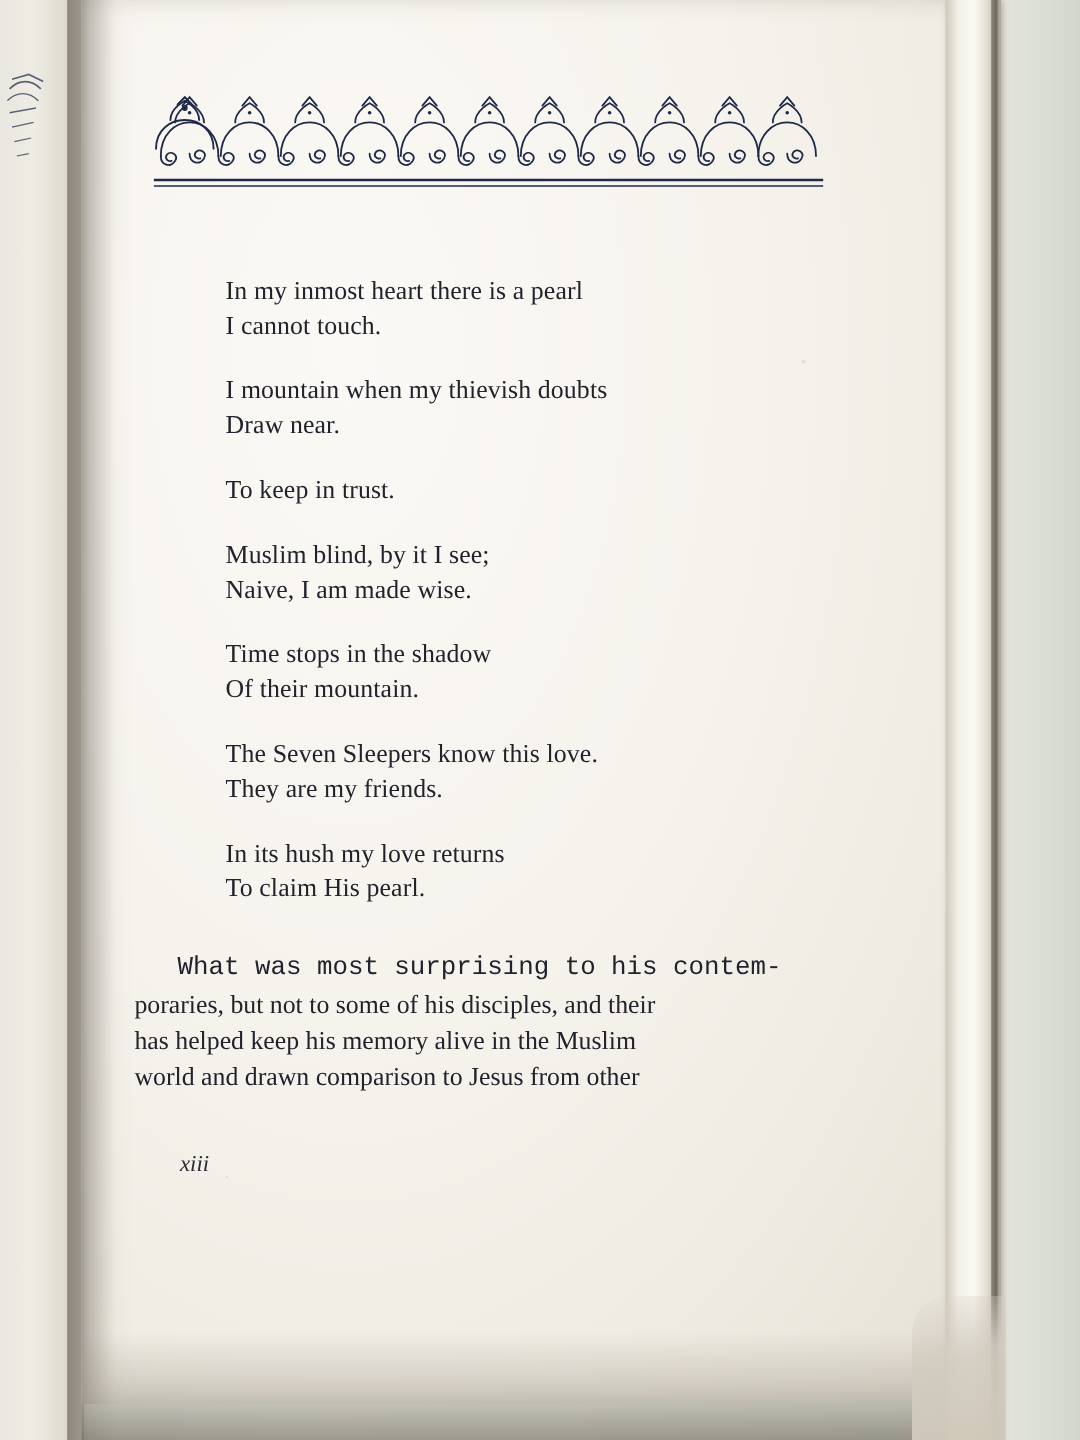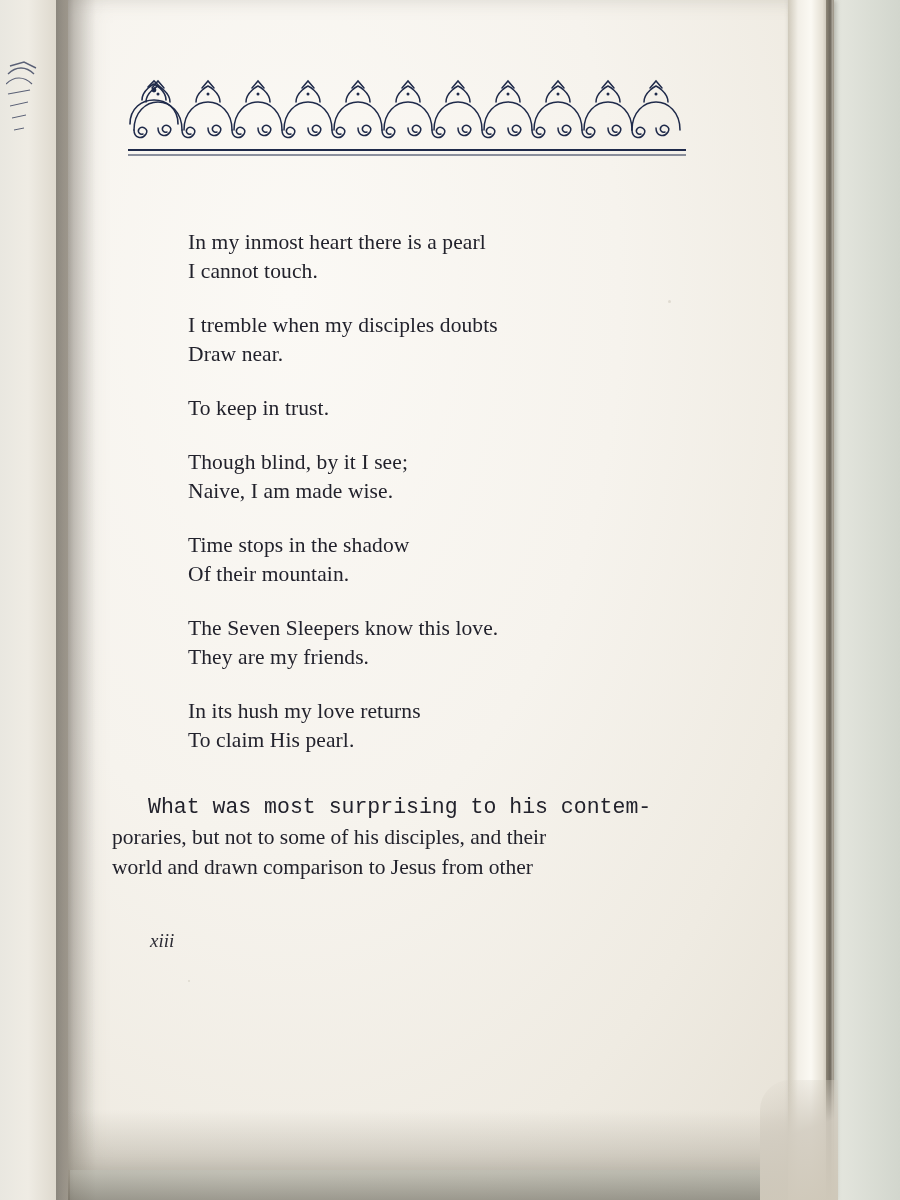"I tremble when my disciples" div.line { text: tremble when my disciples -> mountain when my thievish }
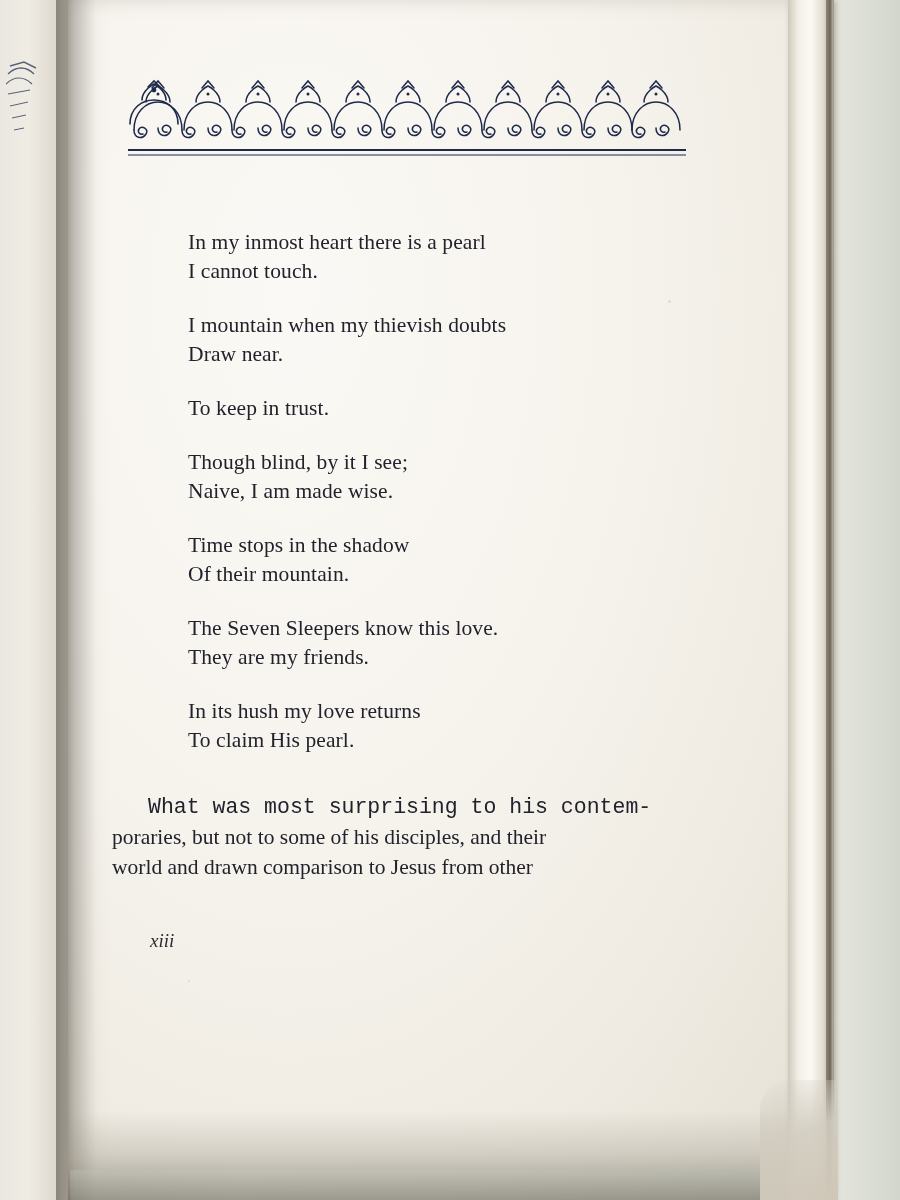"Though blind, by it I" div.line { text: Though -> Muslim }
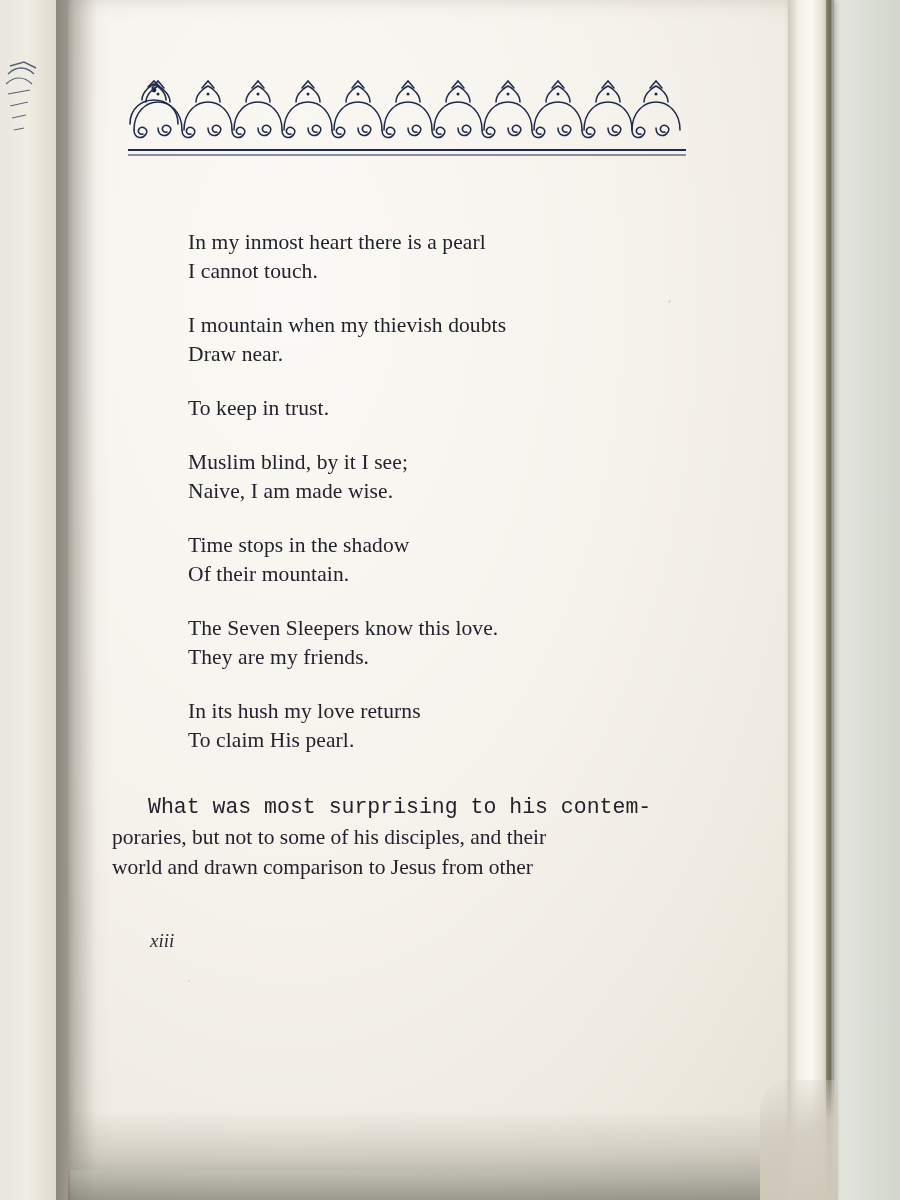"has helped keep his memory" div.pline { html: none -> <div>has helped keep his memory alive in the Muslim</div> }
